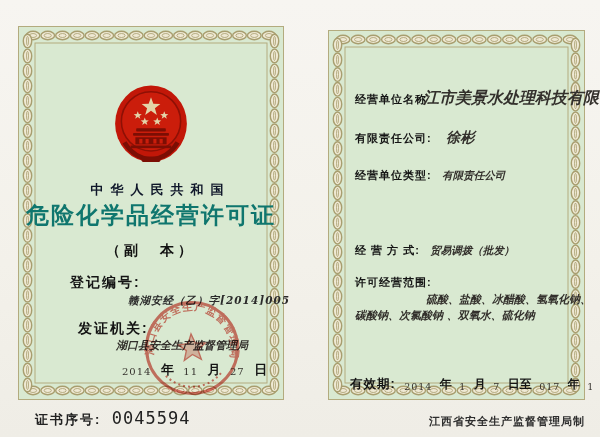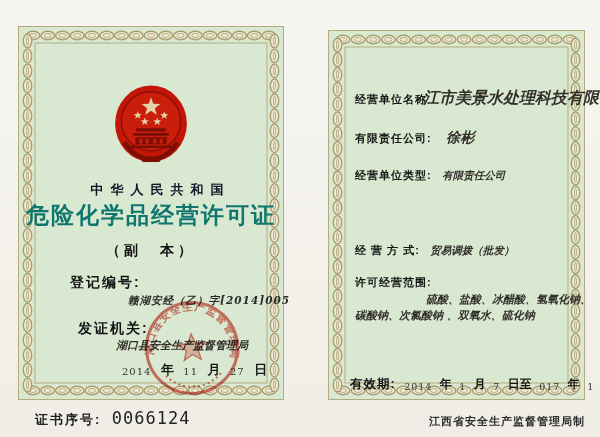"0066124" span.serial-num { text: 0066124 -> 0045594 }
